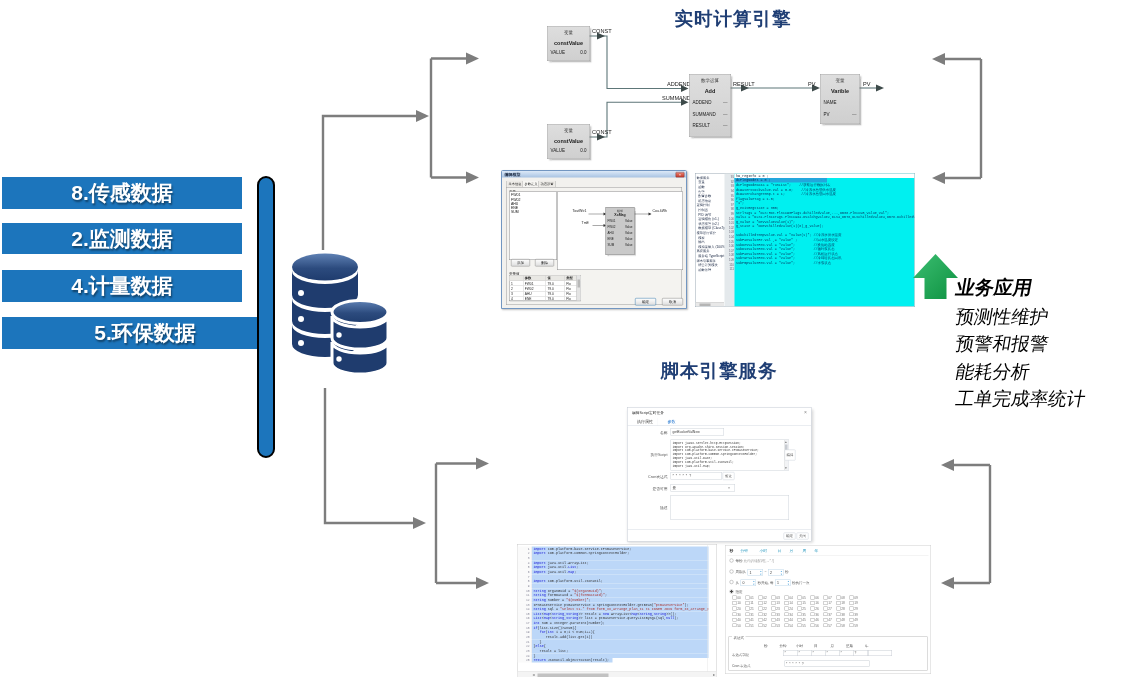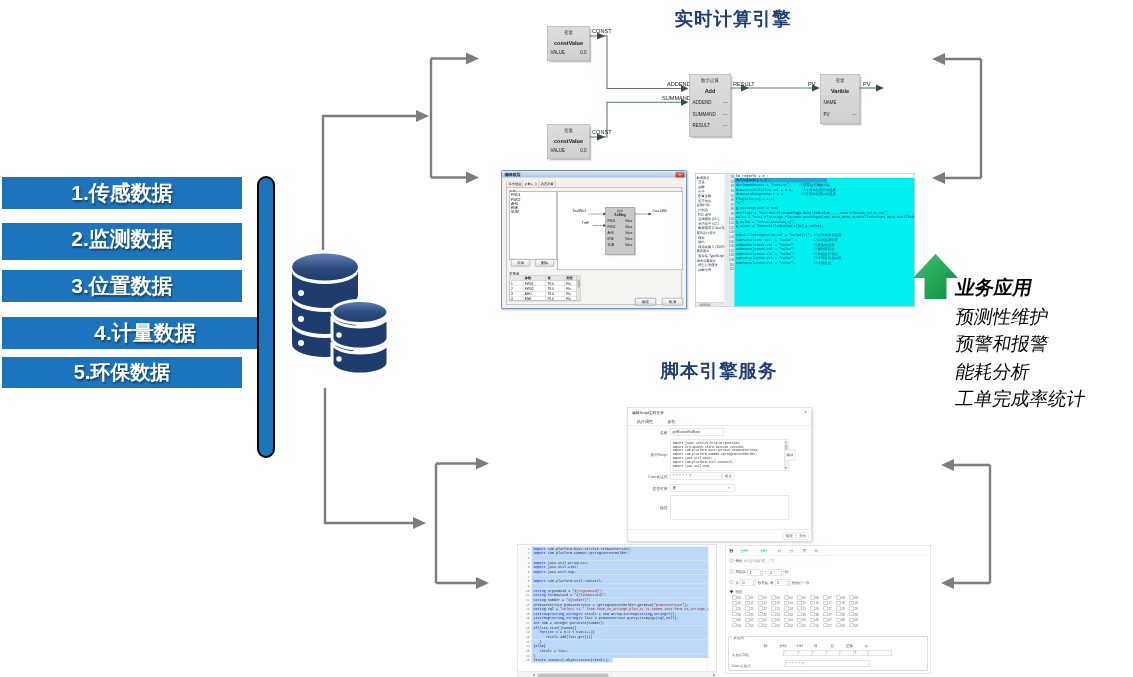"1.传感数据" div.dbar { text: 1 -> 8 }
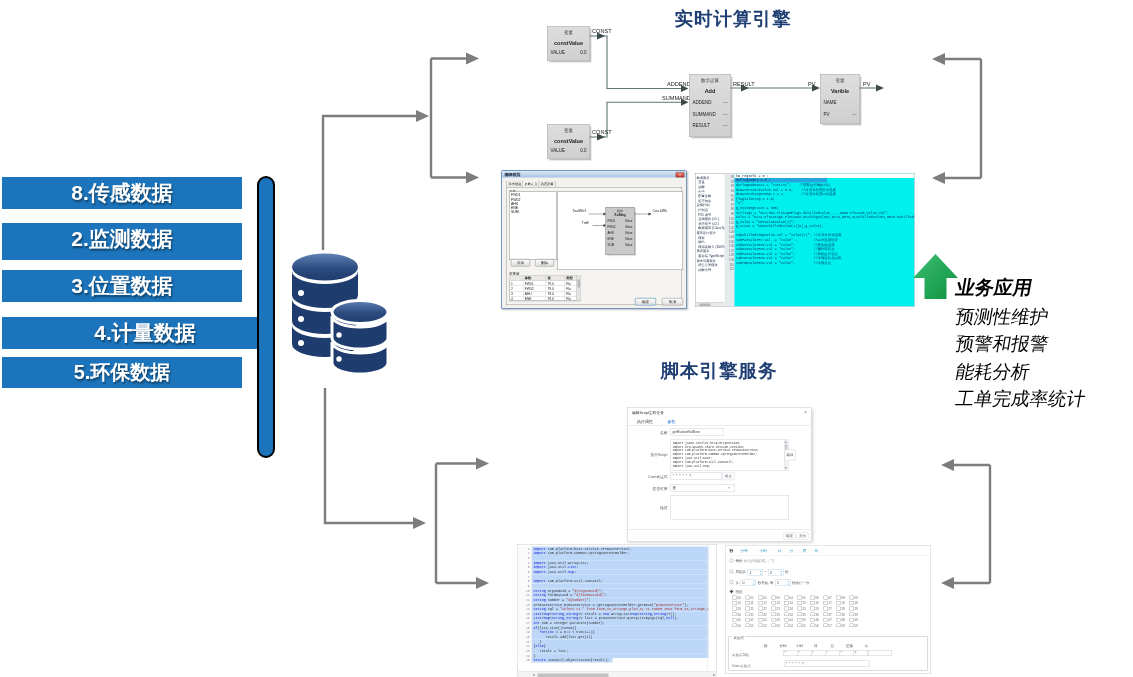"2.监测数据" .bars-host div:nth-of-type(2) { height: 37px -> 31px }
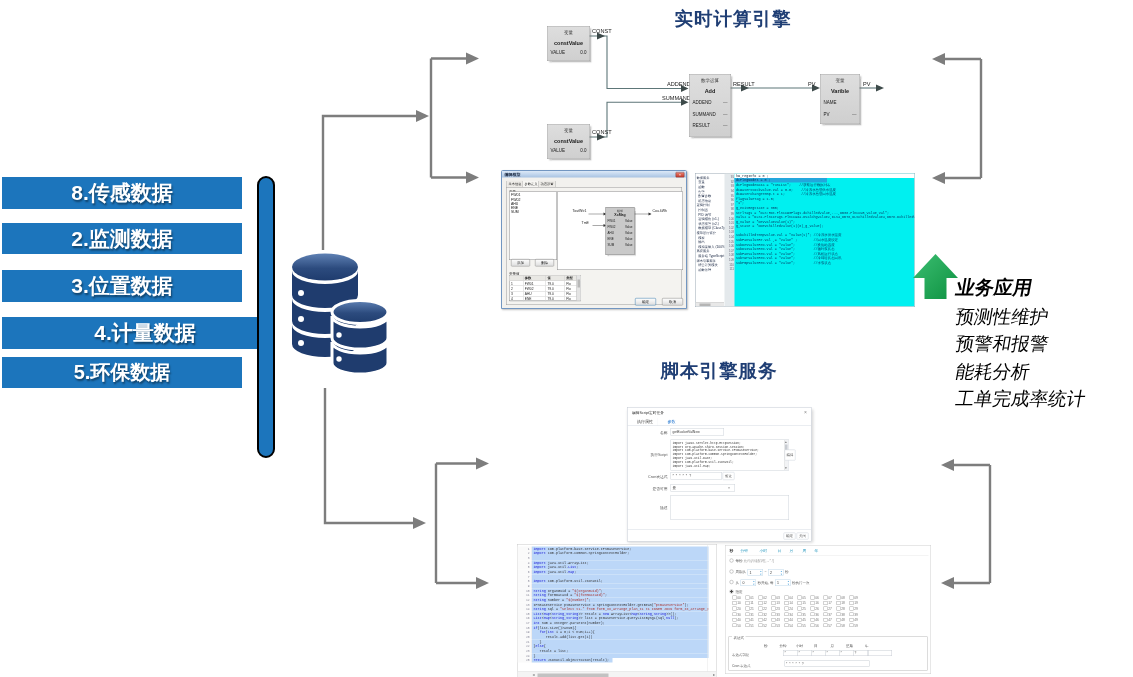"3.位置数据" div.dbar { html: <div>3.位置数据</div> -> none }
